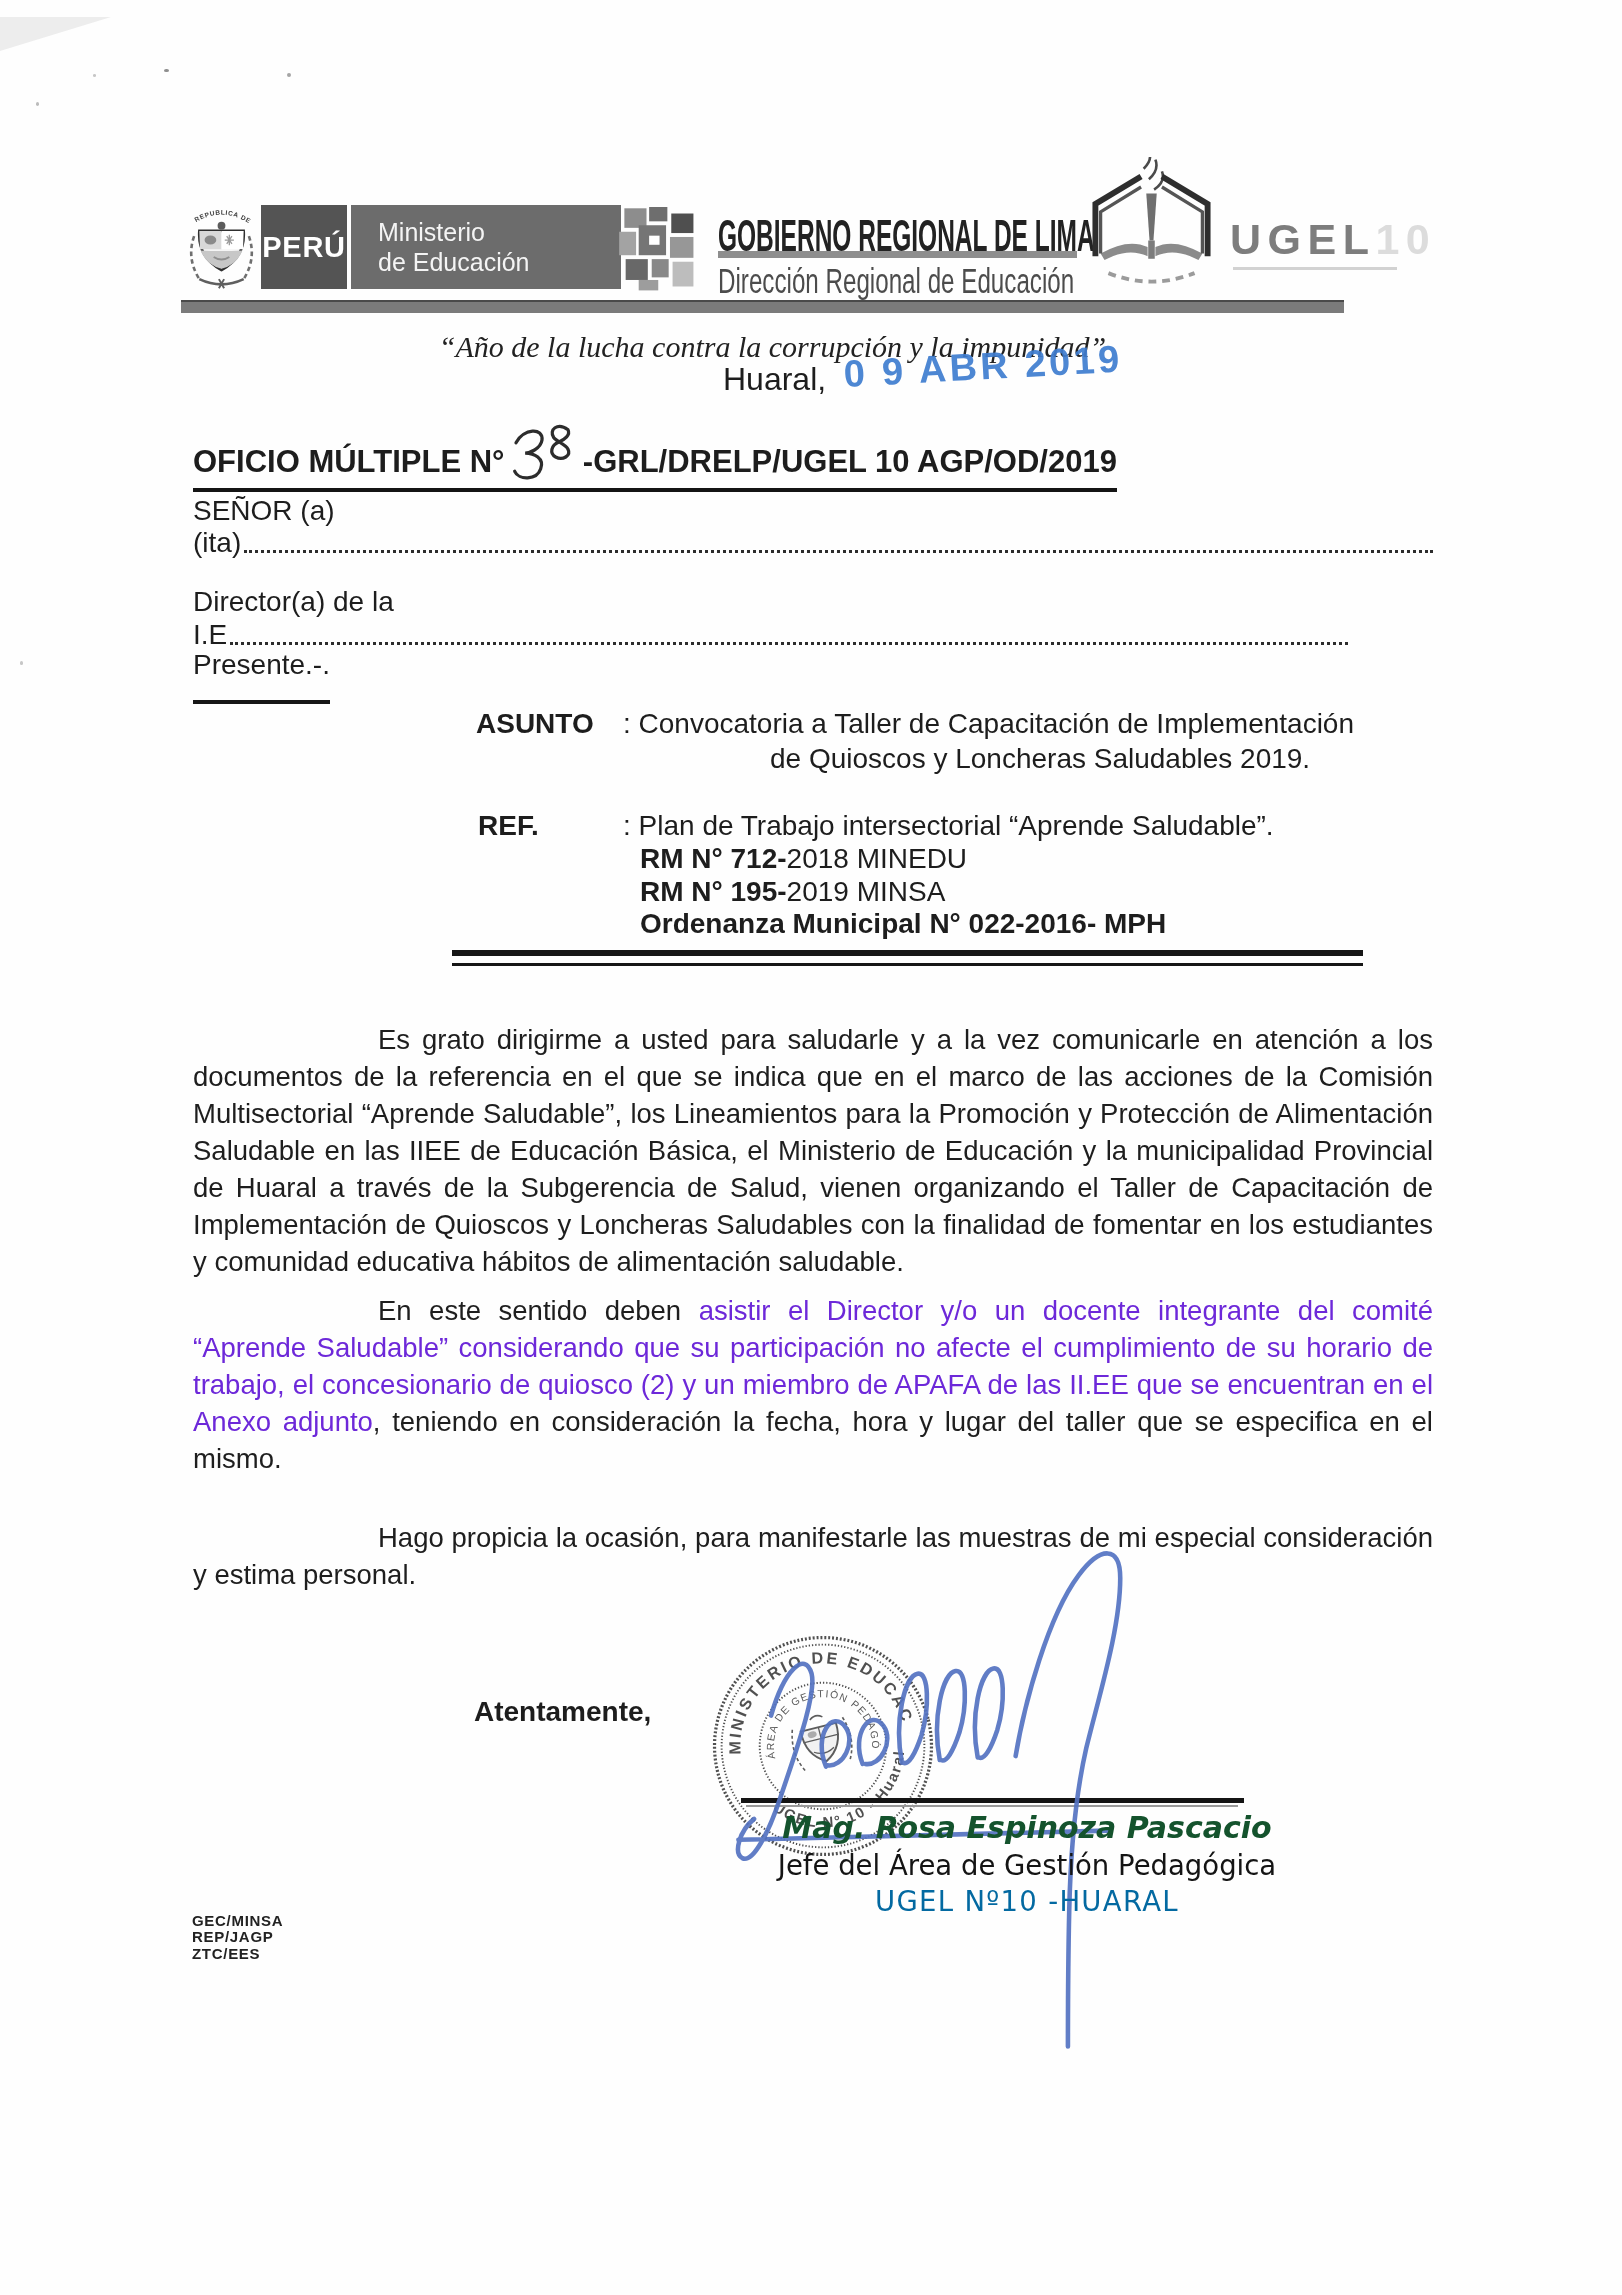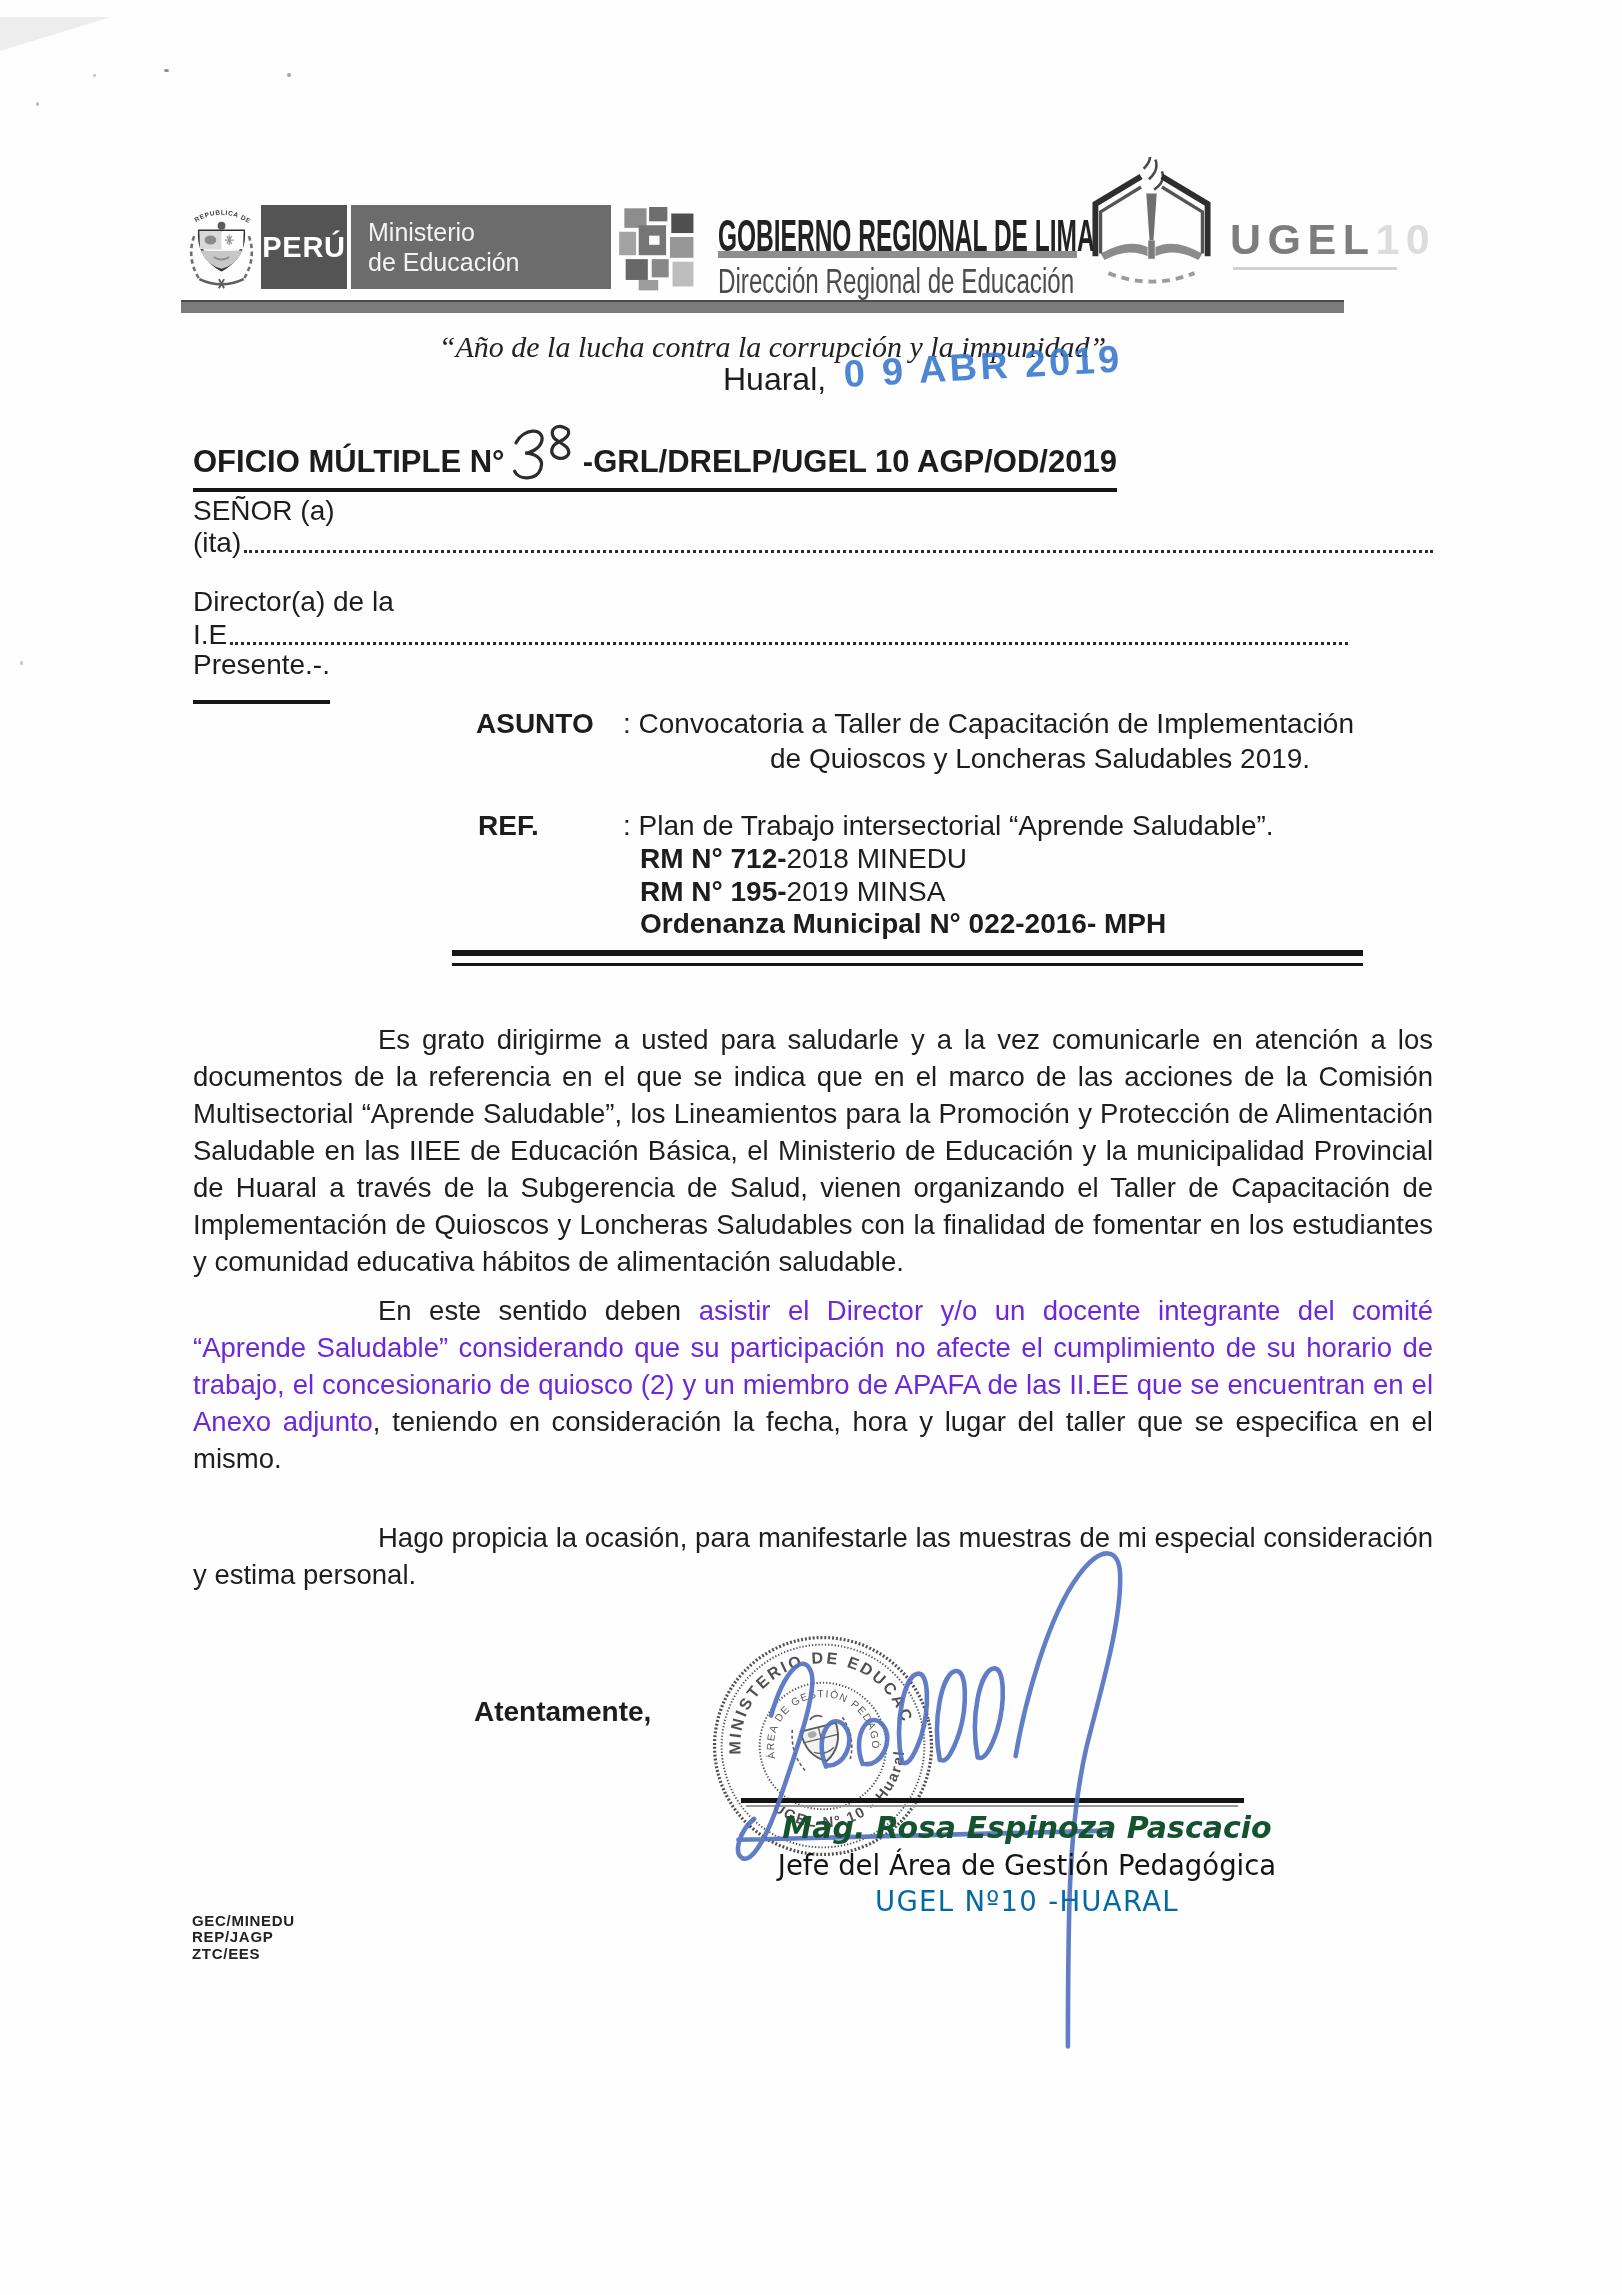"Ministerio" .minedu-box { padding-left: 17px -> 27px }
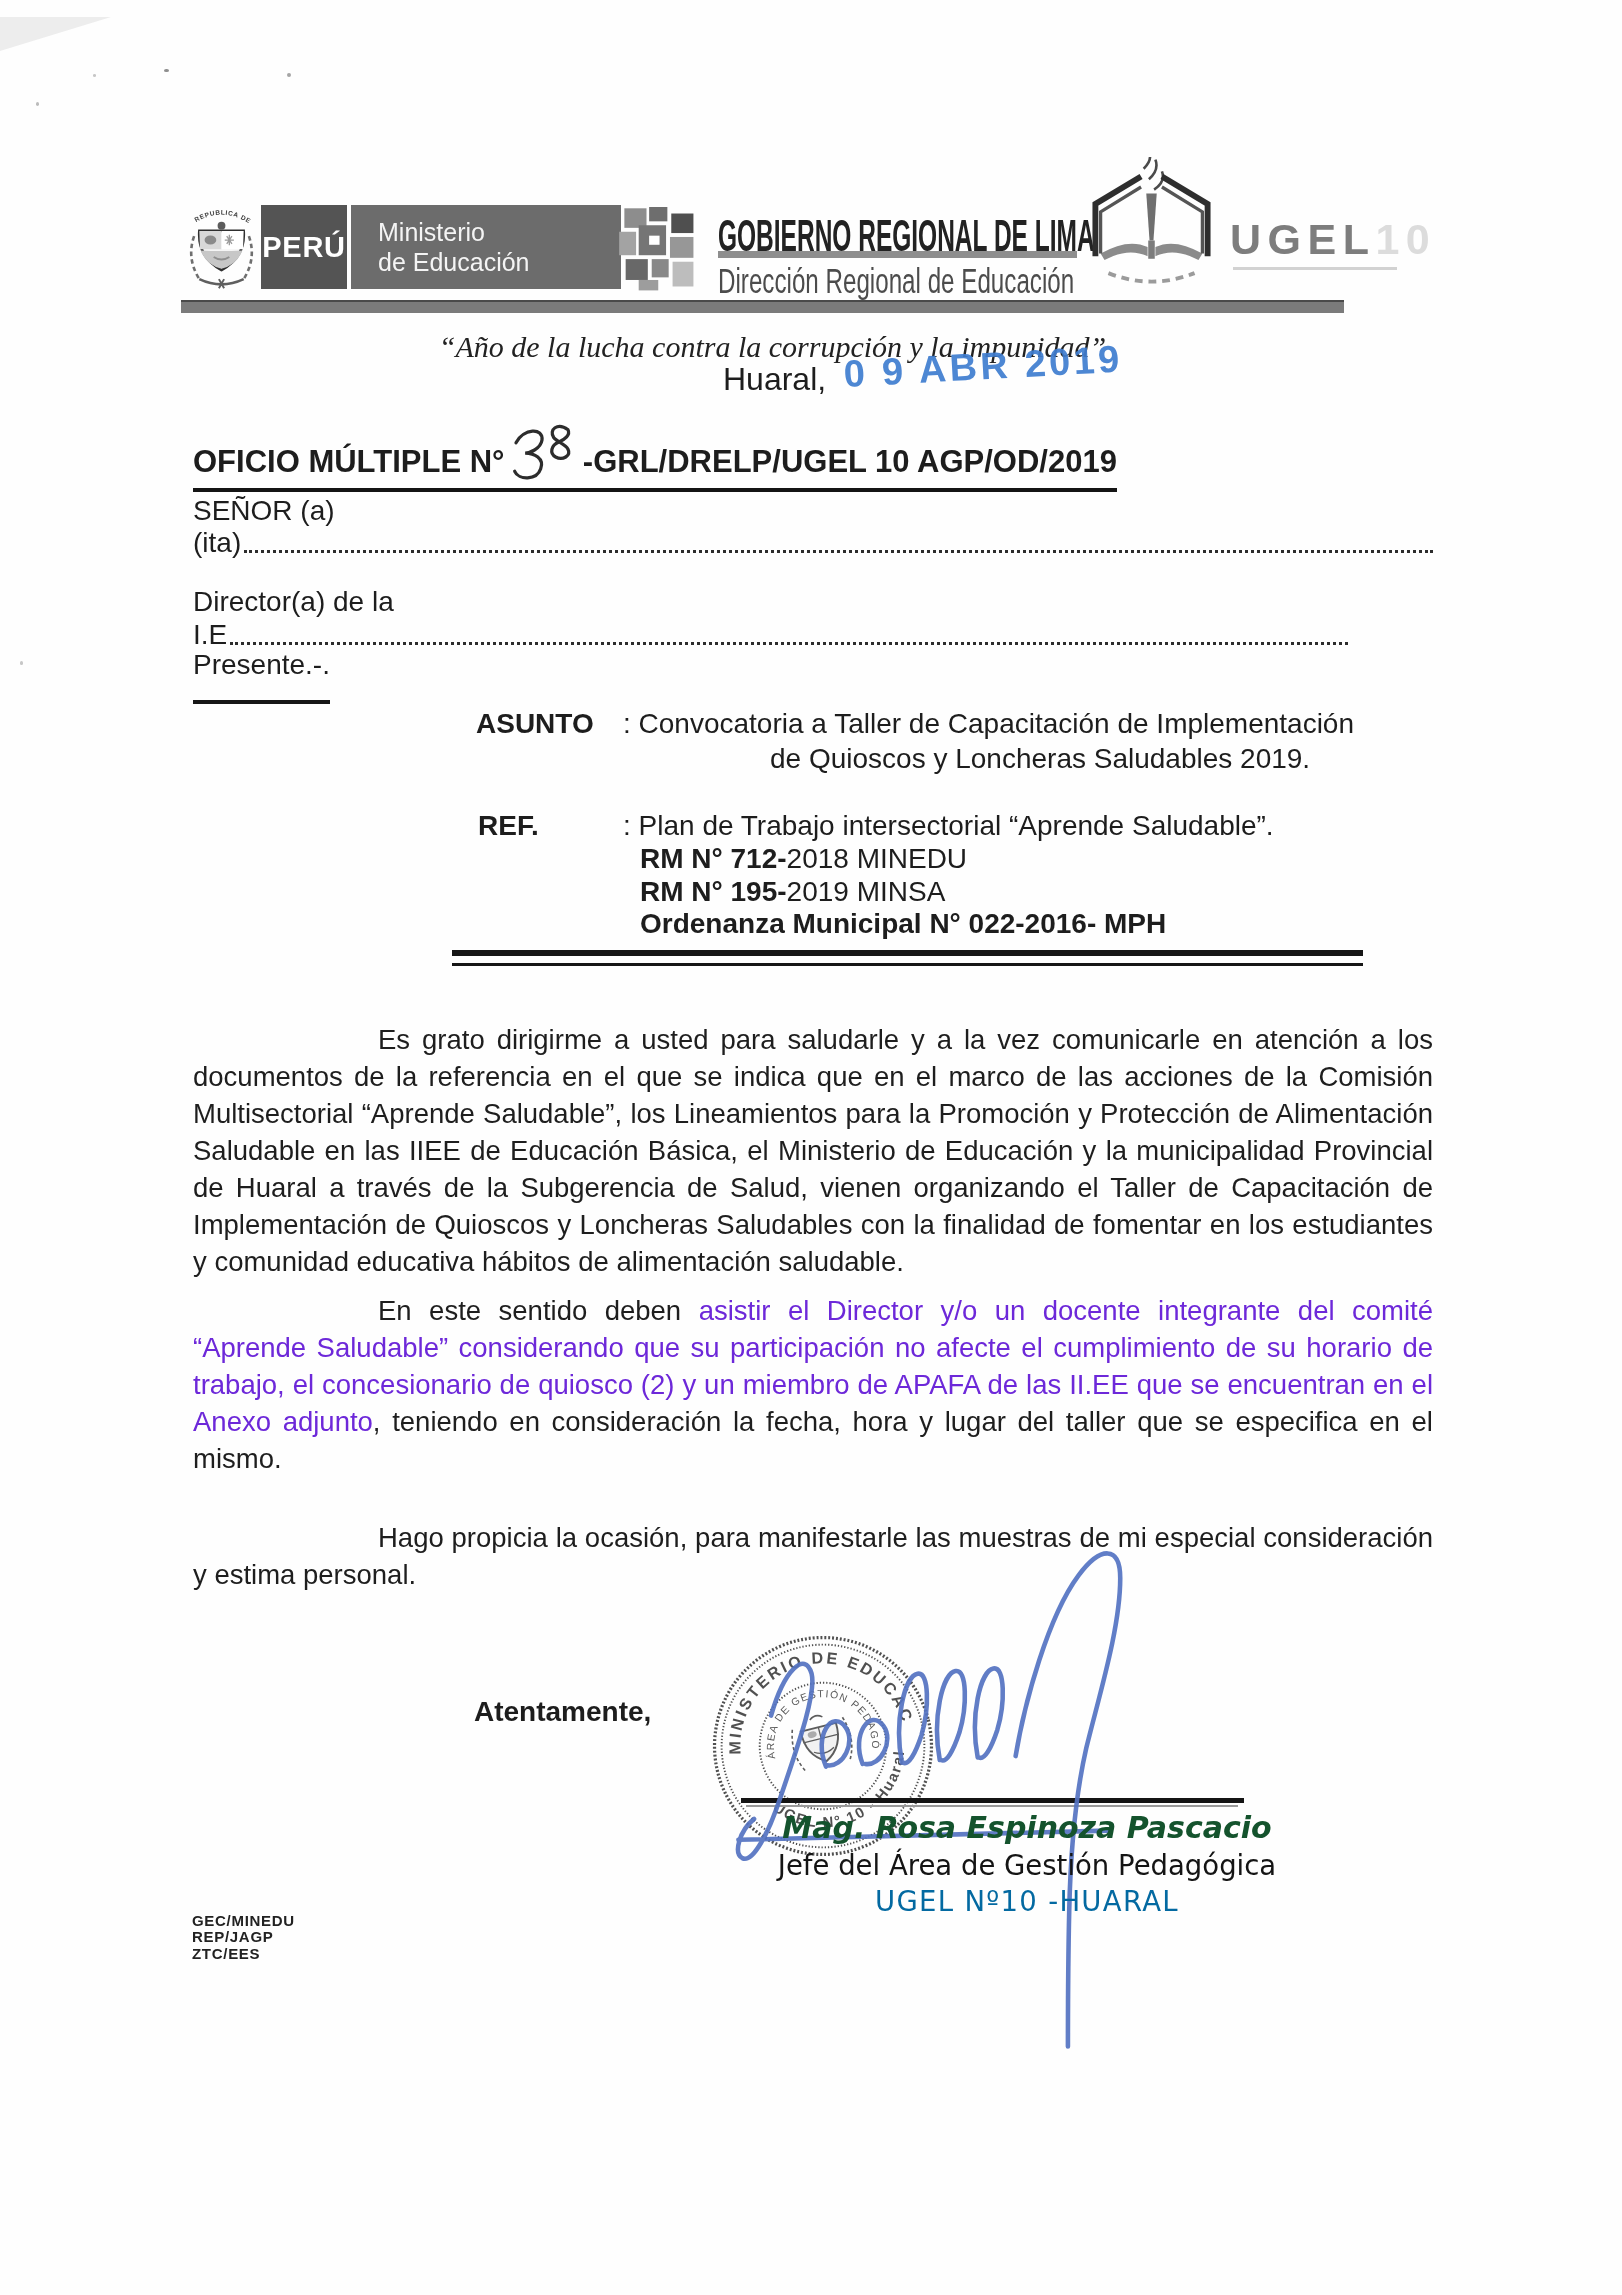"GEC/MINEDU" div { text: GEC/MINEDU -> GEC/MINSA }
